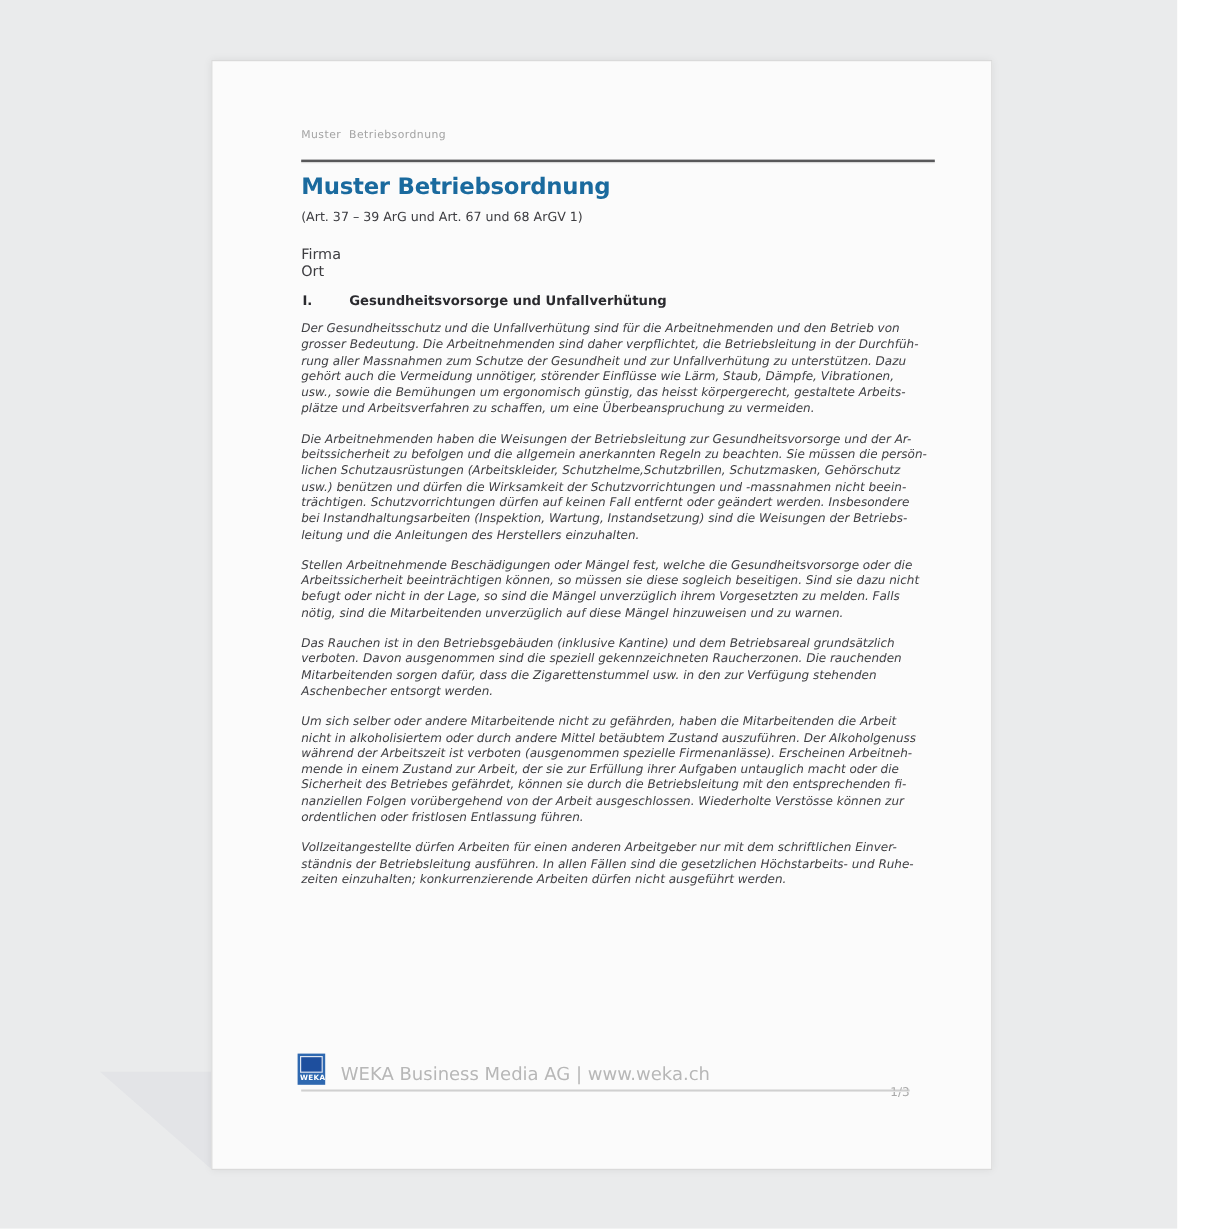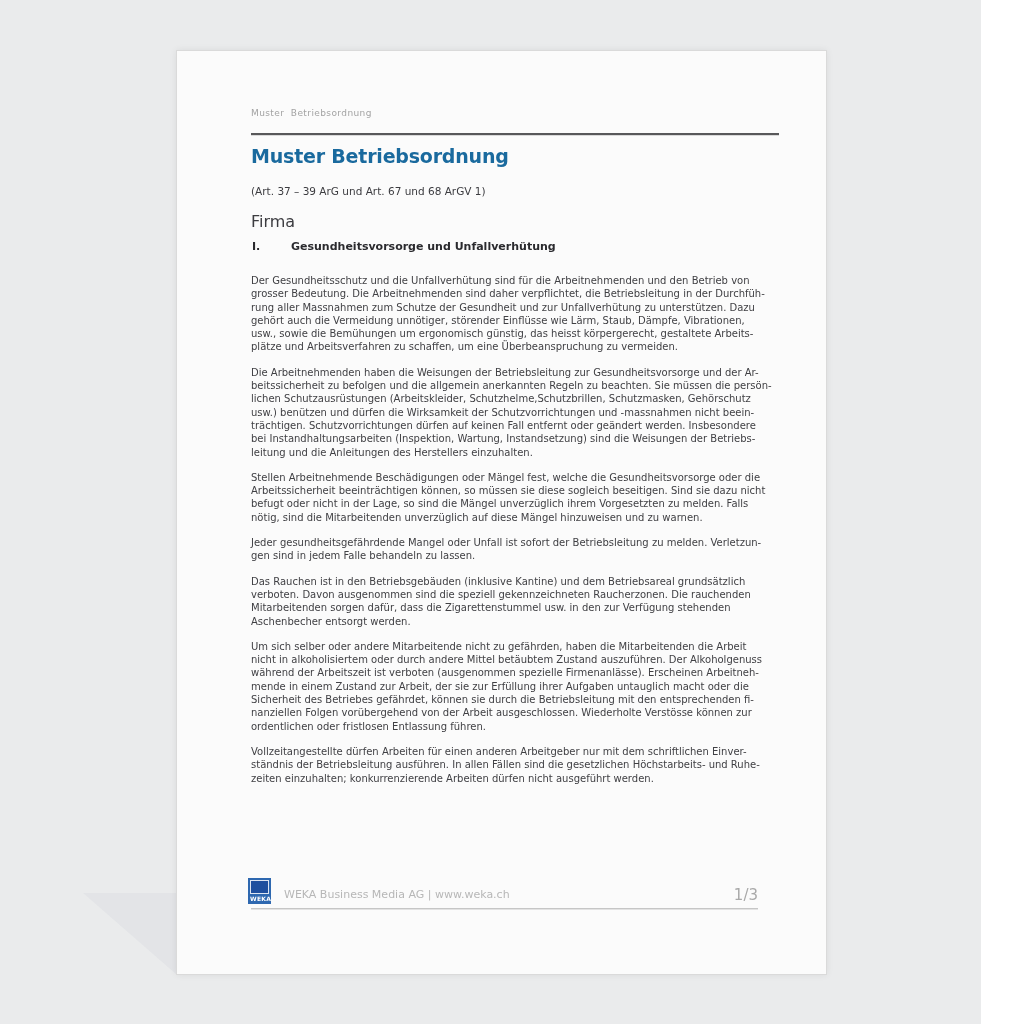"(Art. 37 – 39 ArG" .subtitle { margin-top: 15px -> 5px }
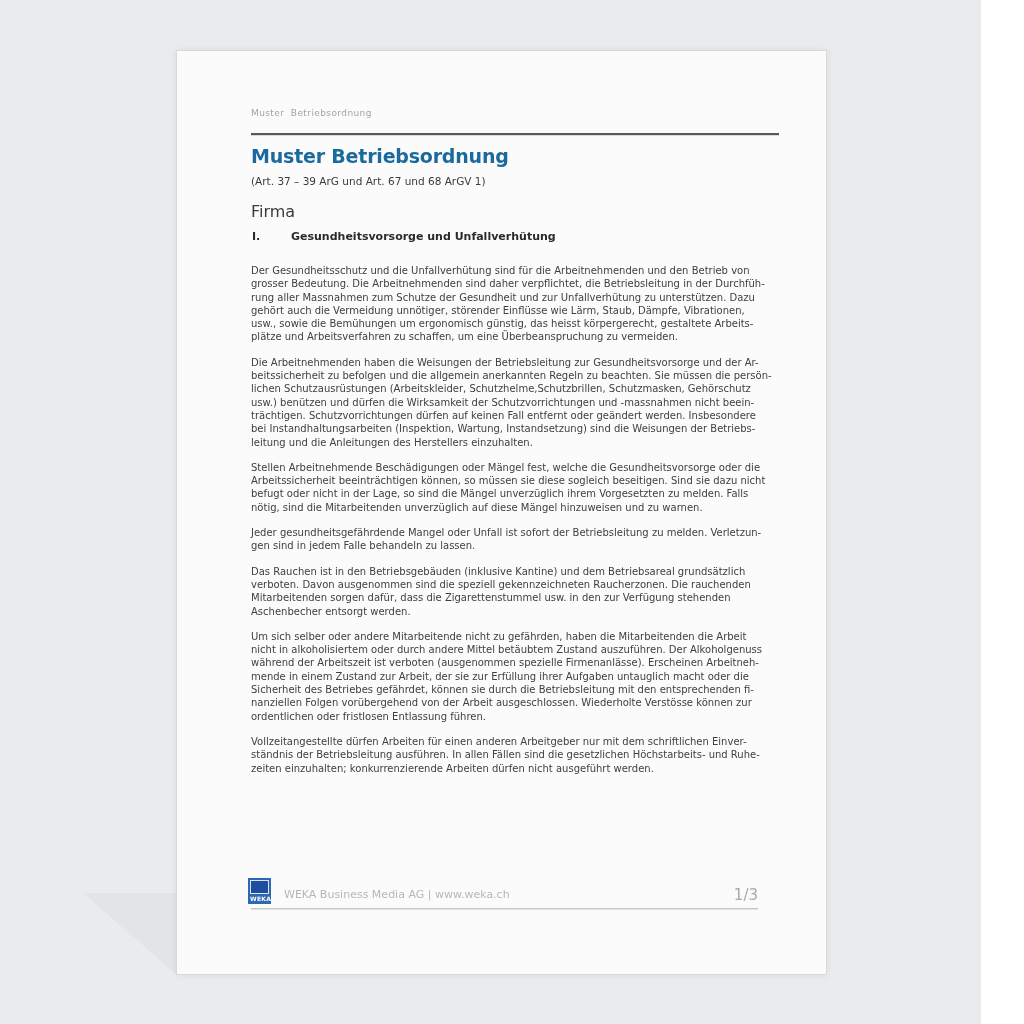"Firma" .address div { font-size: 16px -> 12px }
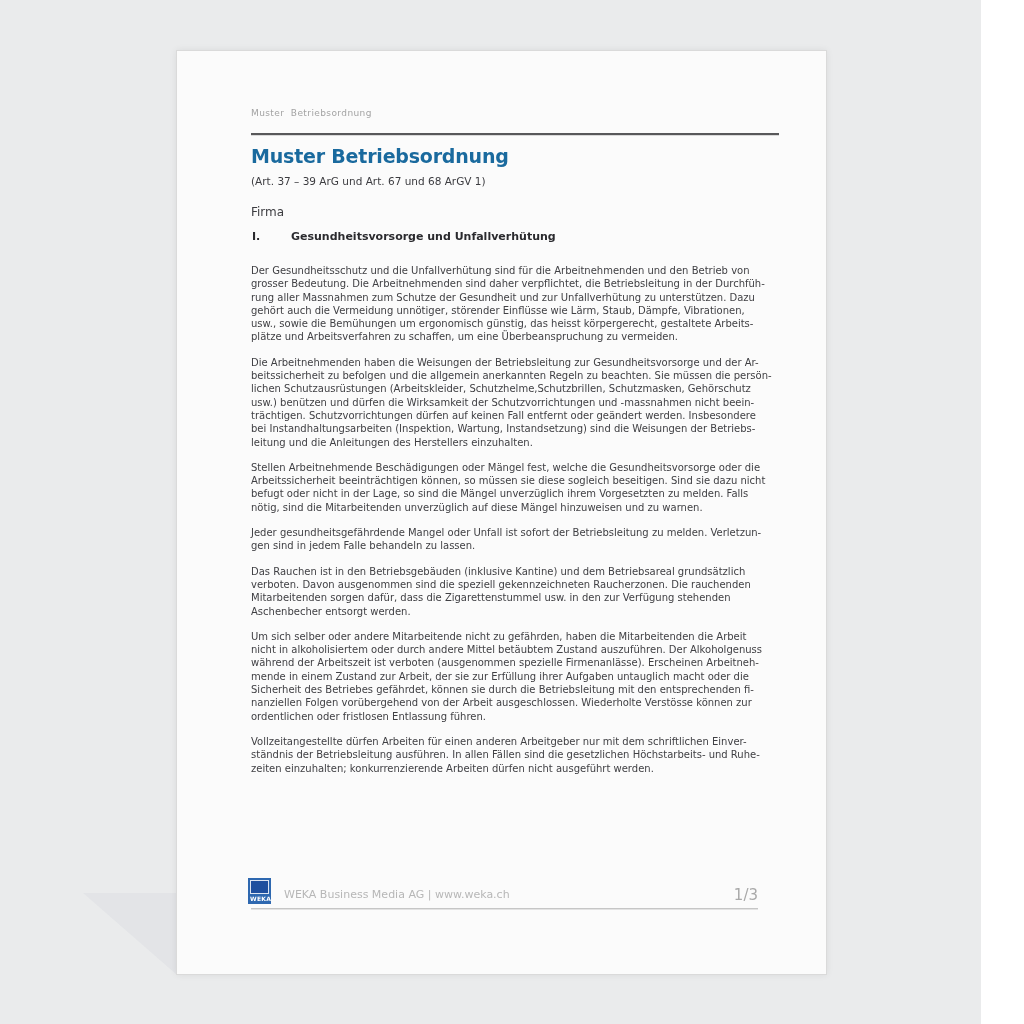"Ort" div { html: none -> <div>Ort</div> }
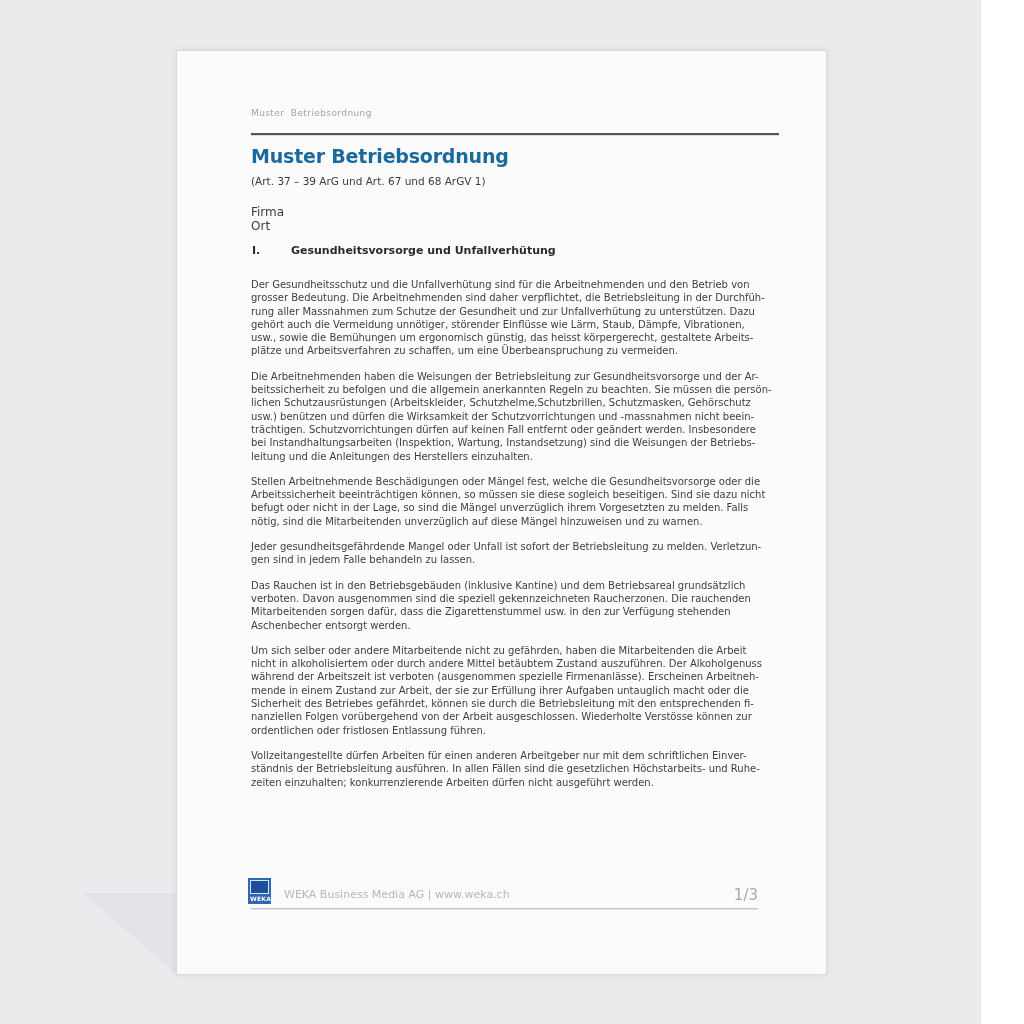"Der Gesundheitsschutz und die" .paras { font-style: none -> italic; margin-top: 20px -> 10px }
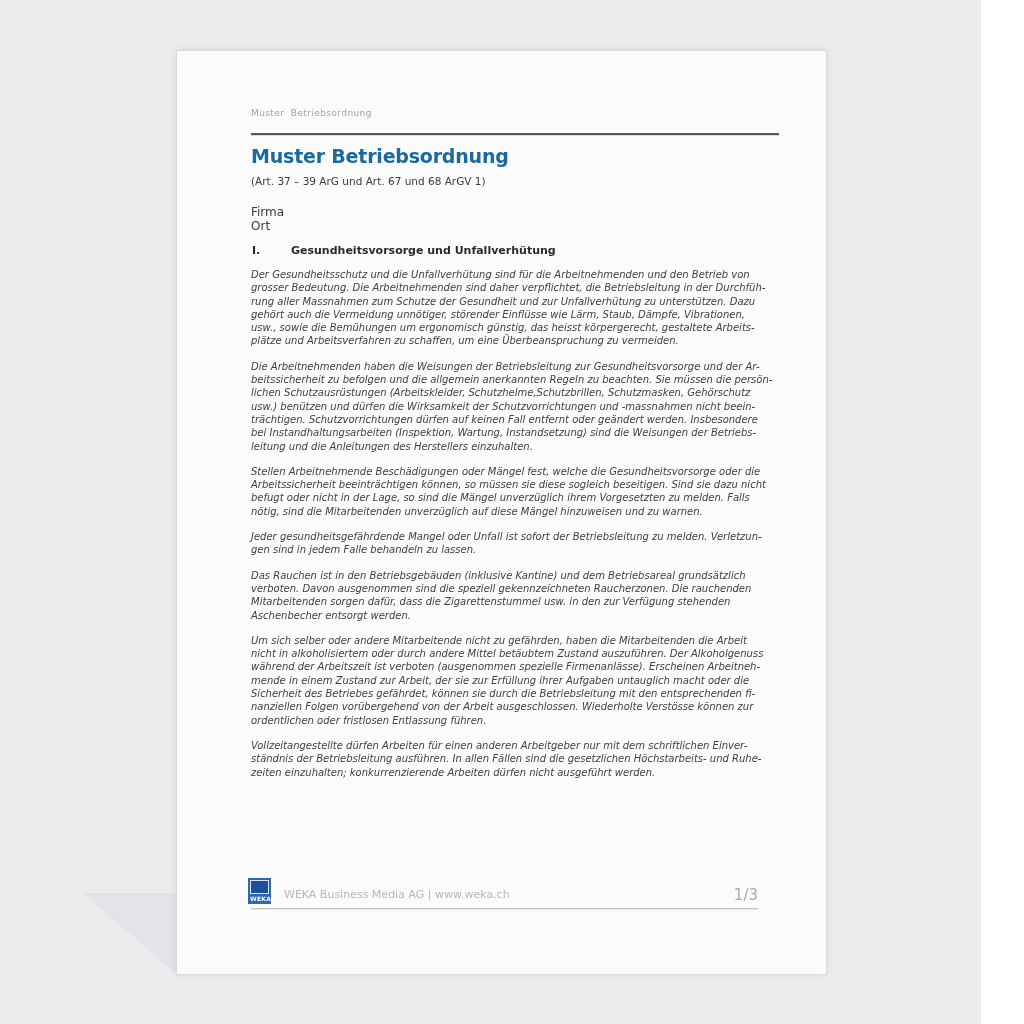"Jeder gesundheitsgefährdende Mangel oder" p.para { html: <p>Jeder gesundheitsgefährdende Mangel oder Unfall ist sofort der Betriebsleitung zu melden. Verletzun- gen sind in jedem Falle behandeln zu lassen.</p> -> none }
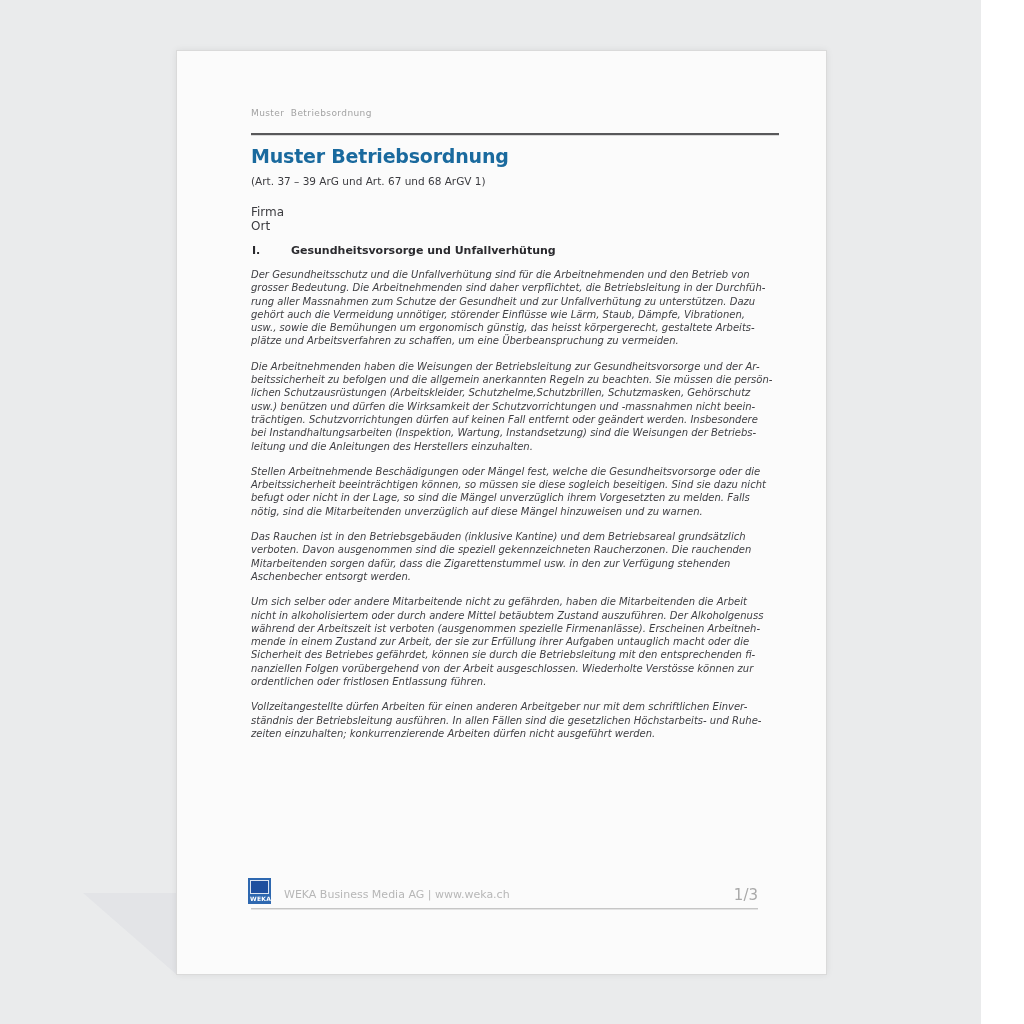"WEKA Business Media AG |" .publisher { font-size: 11px -> 15px }
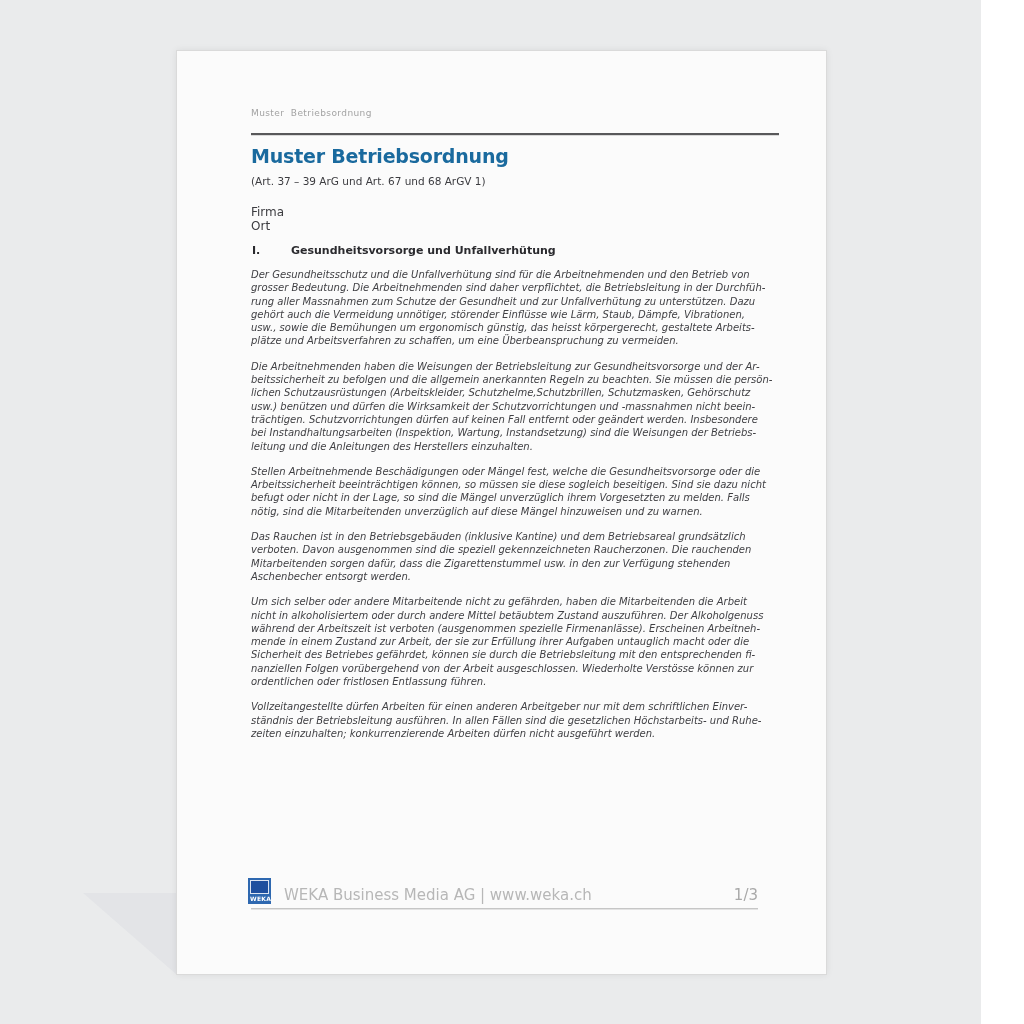"1/3" .pagenum { font-size: 15px -> 10px; top: 11px -> 27px }
